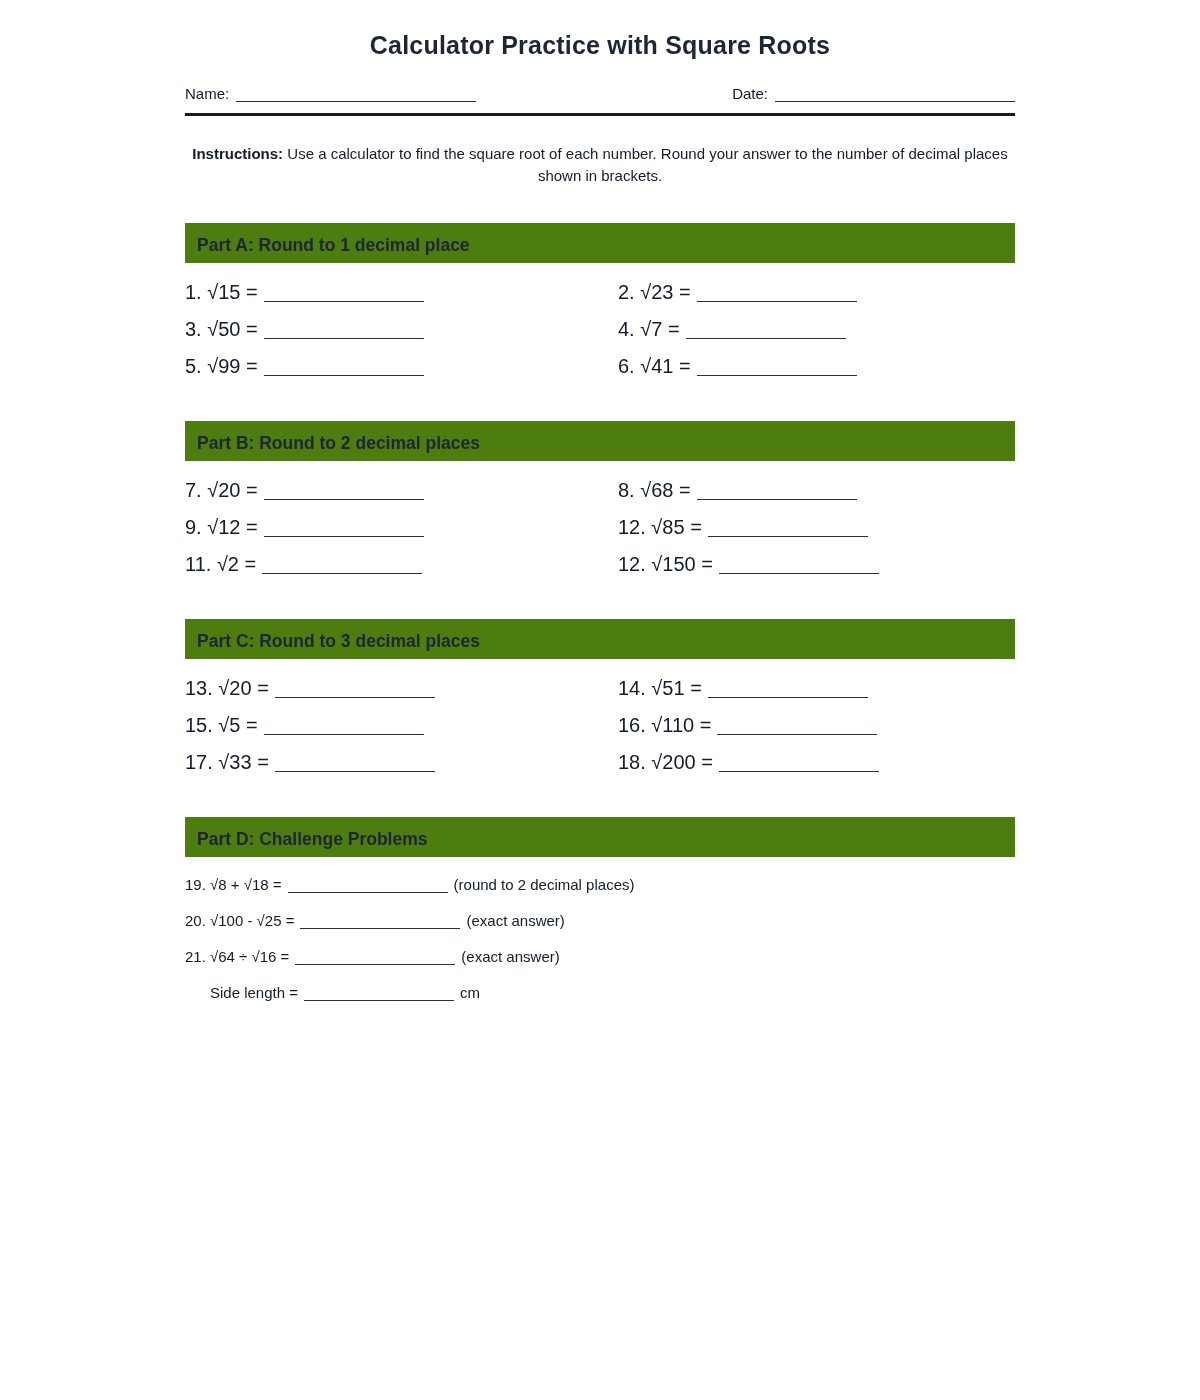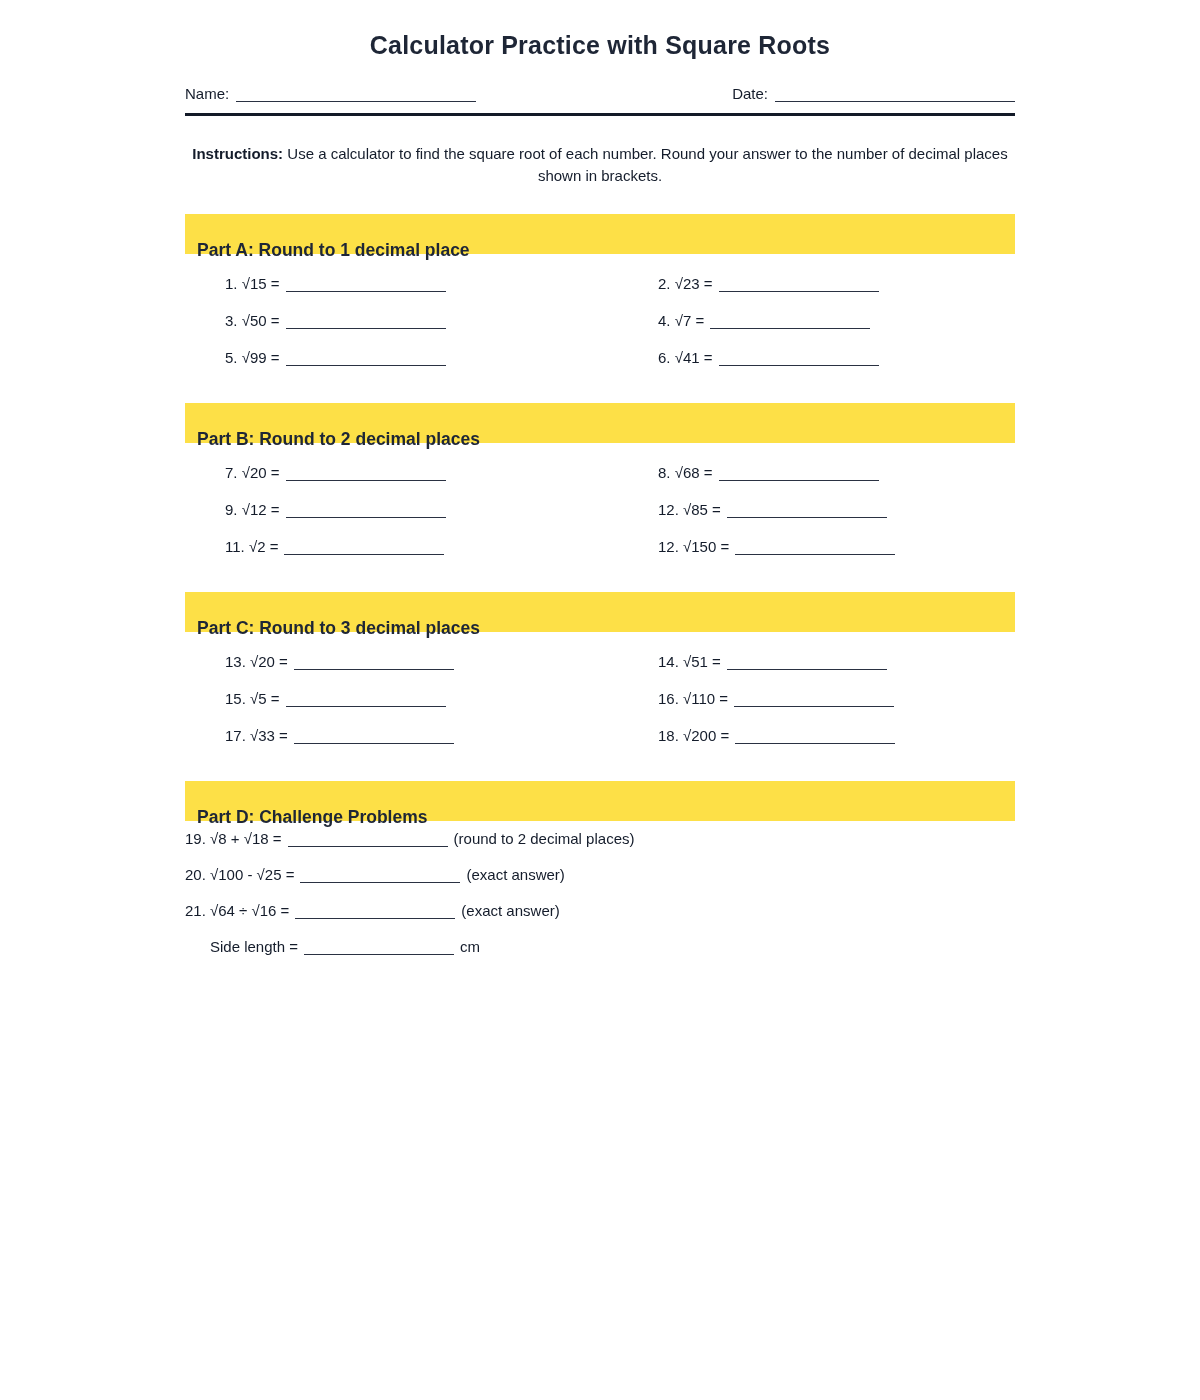"Part A: Round to 1" .banner { background: #fde047 -> #4d7c0f; margin-top: 27px -> 36px; padding: 16px 12px -> 2px 12px }
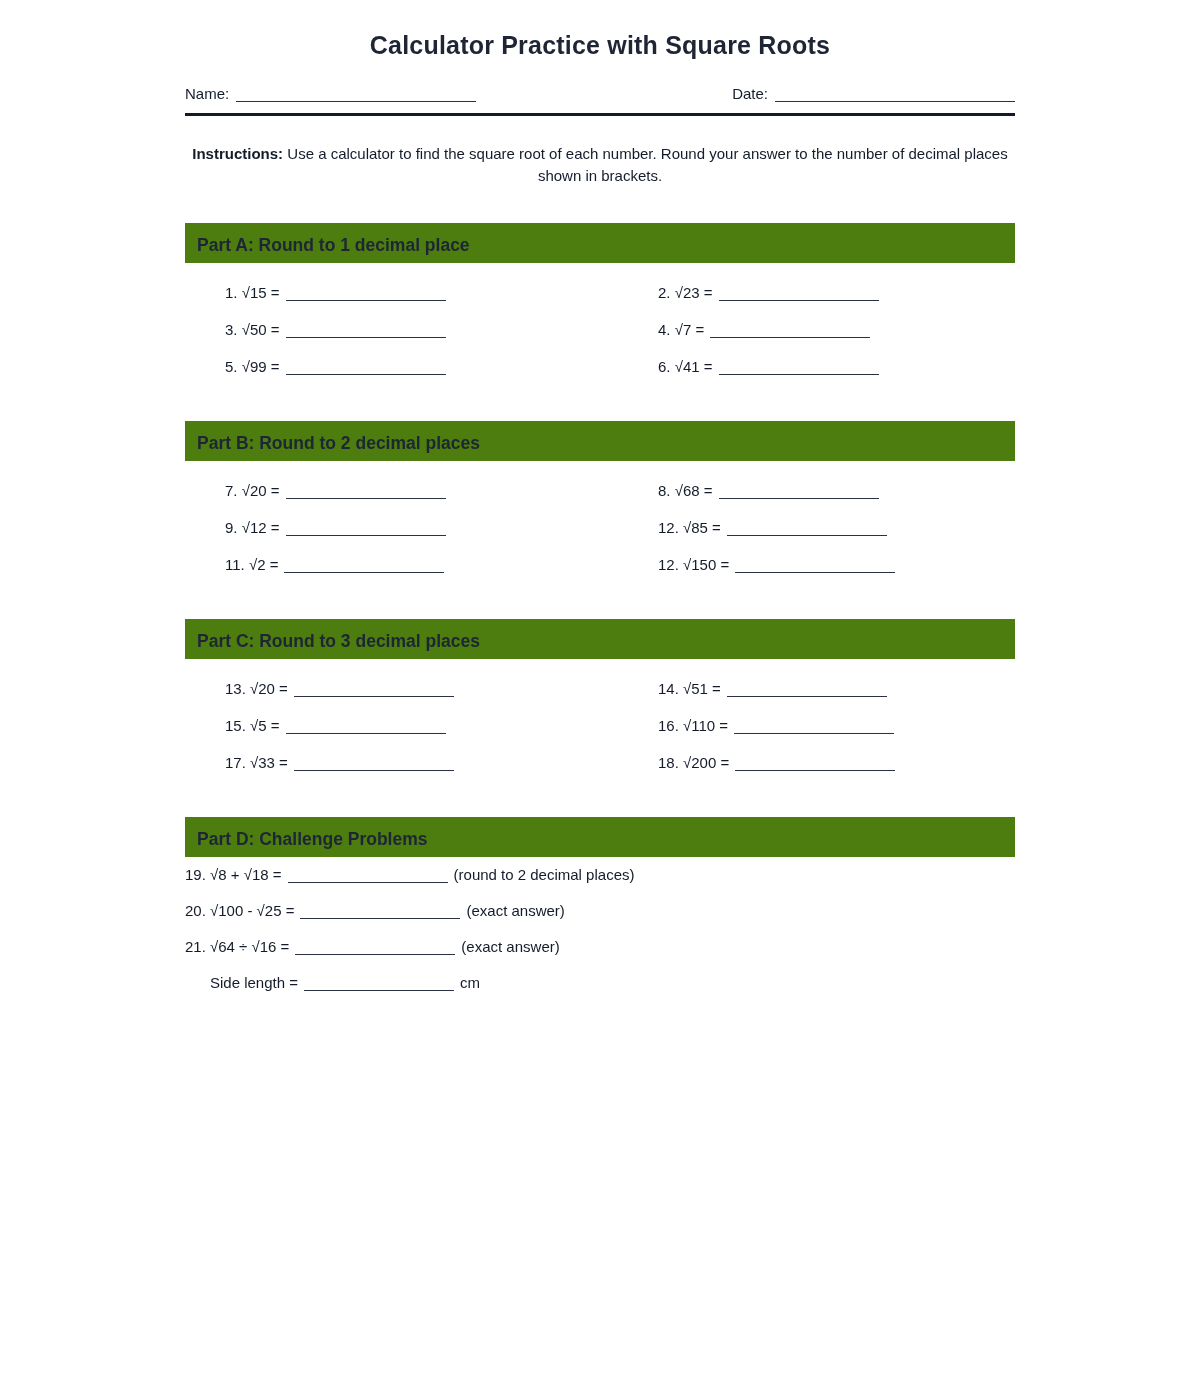"1. √15 =" .item { font-size: 15px -> 20px; margin-left: 40px -> none }
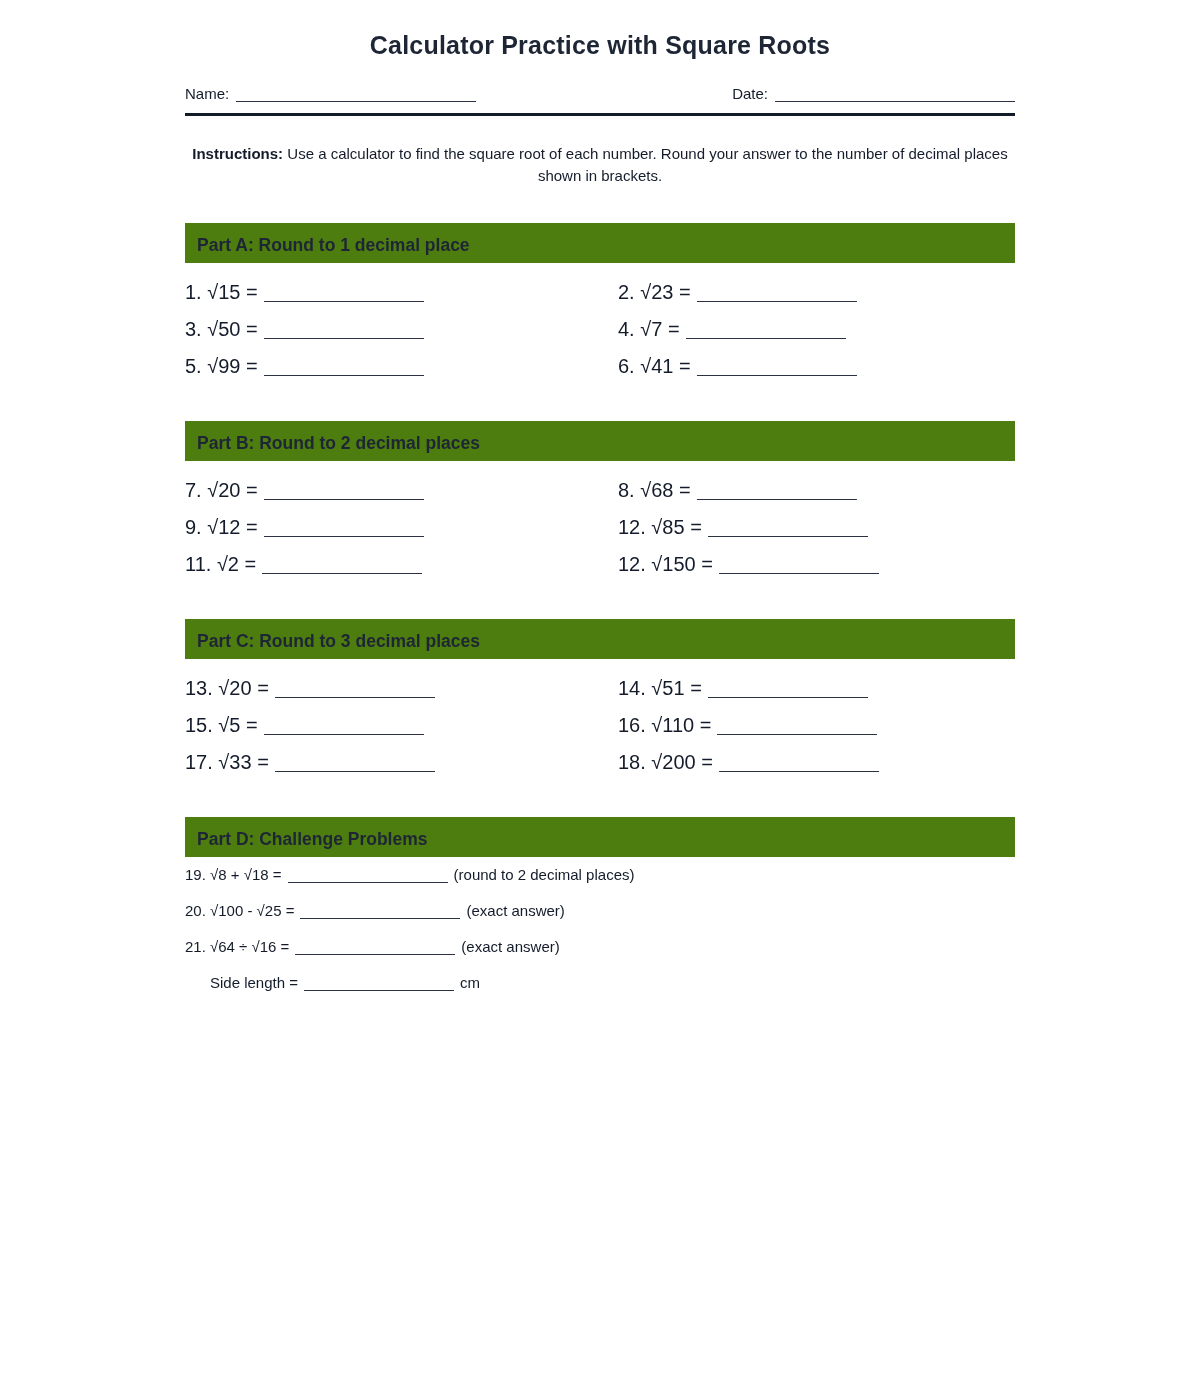"19. √8 + √18 =" .challenge-list { padding-top: none -> 10px }
